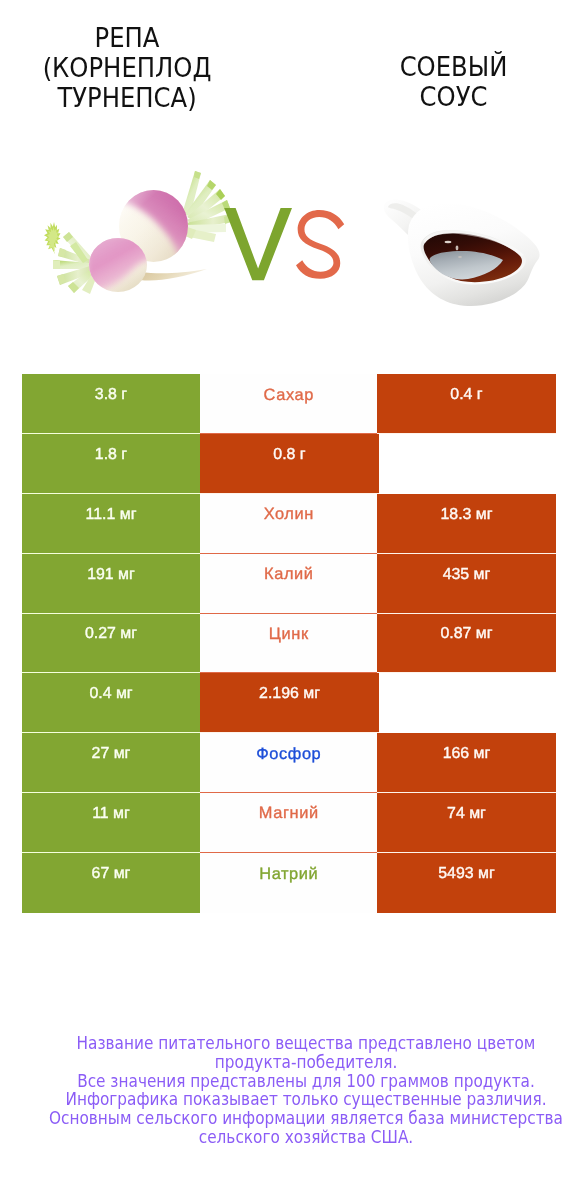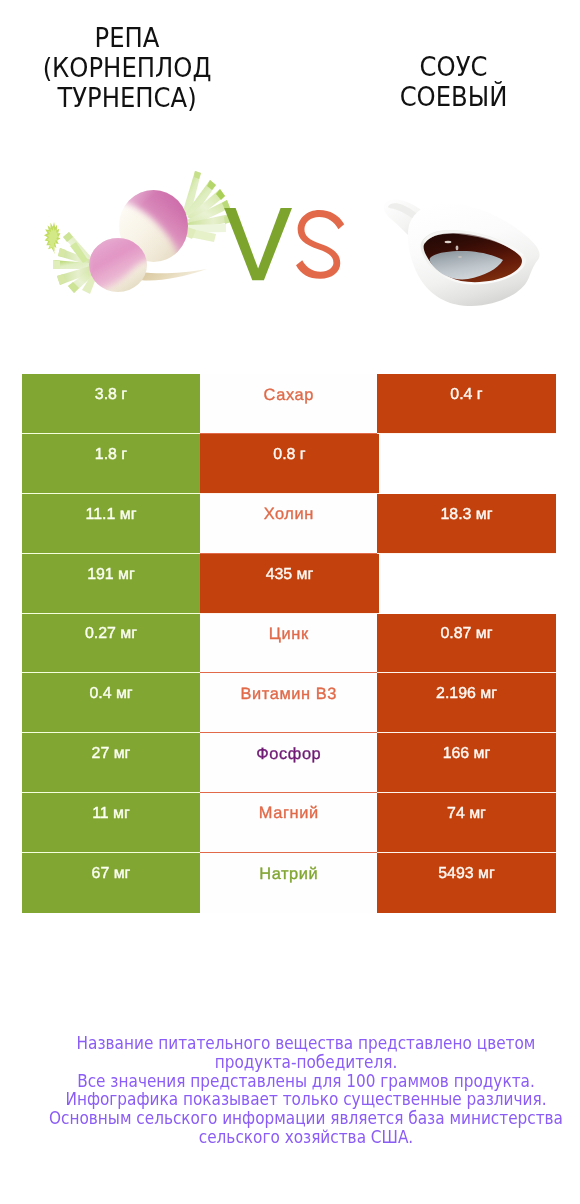"СОУС" div { order: before "СОЕВЫЙ" -> after "СОЕВЫЙ" }
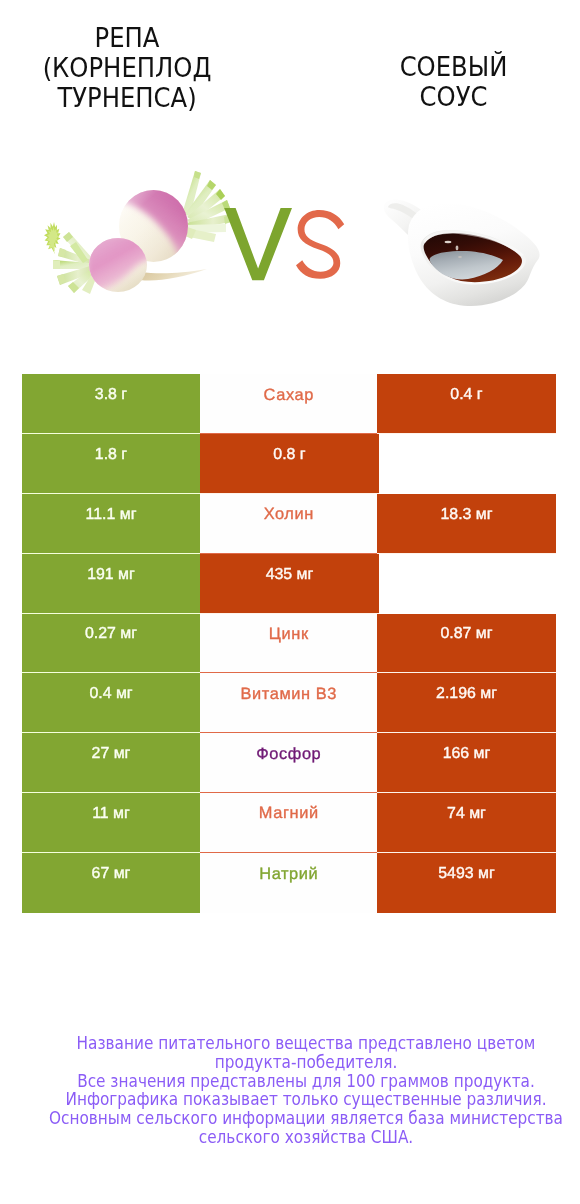"Калий" div.cell { html: none -> <div>Калий</div> }
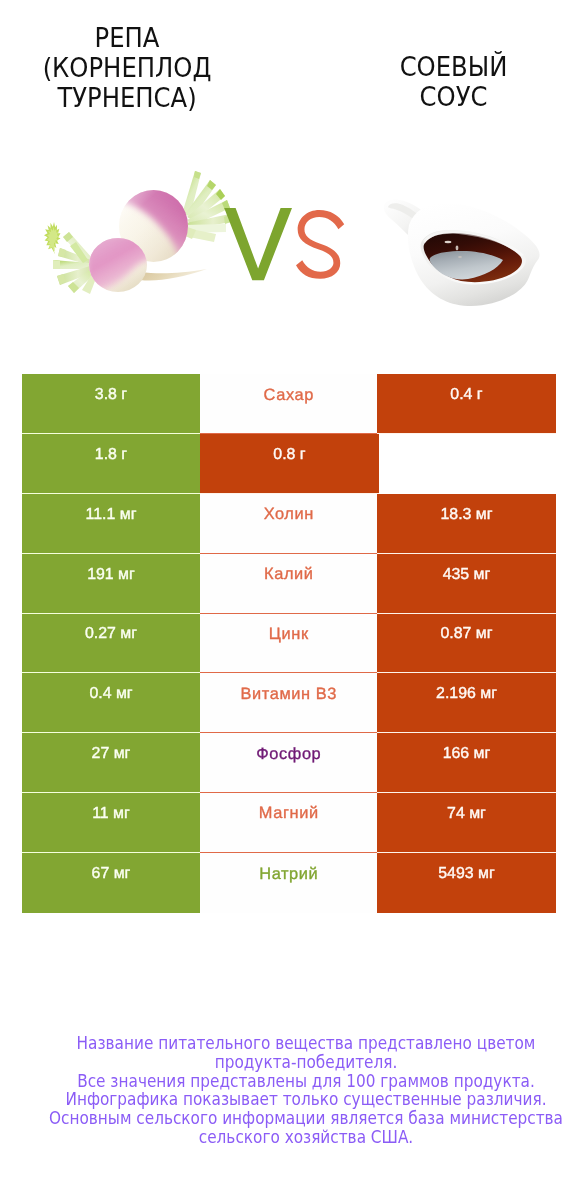"Витамин B3" div.cell { html: <div>Витамин B3</div> -> none }
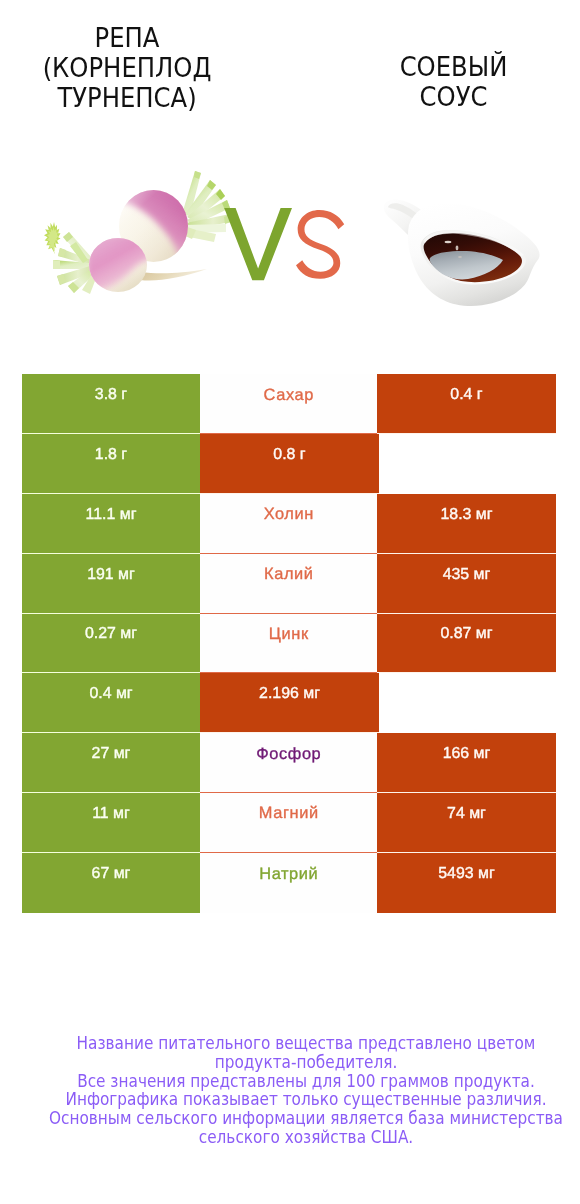"Фосфор" div.cell { color: #701a75 -> #1d4ed8 }
